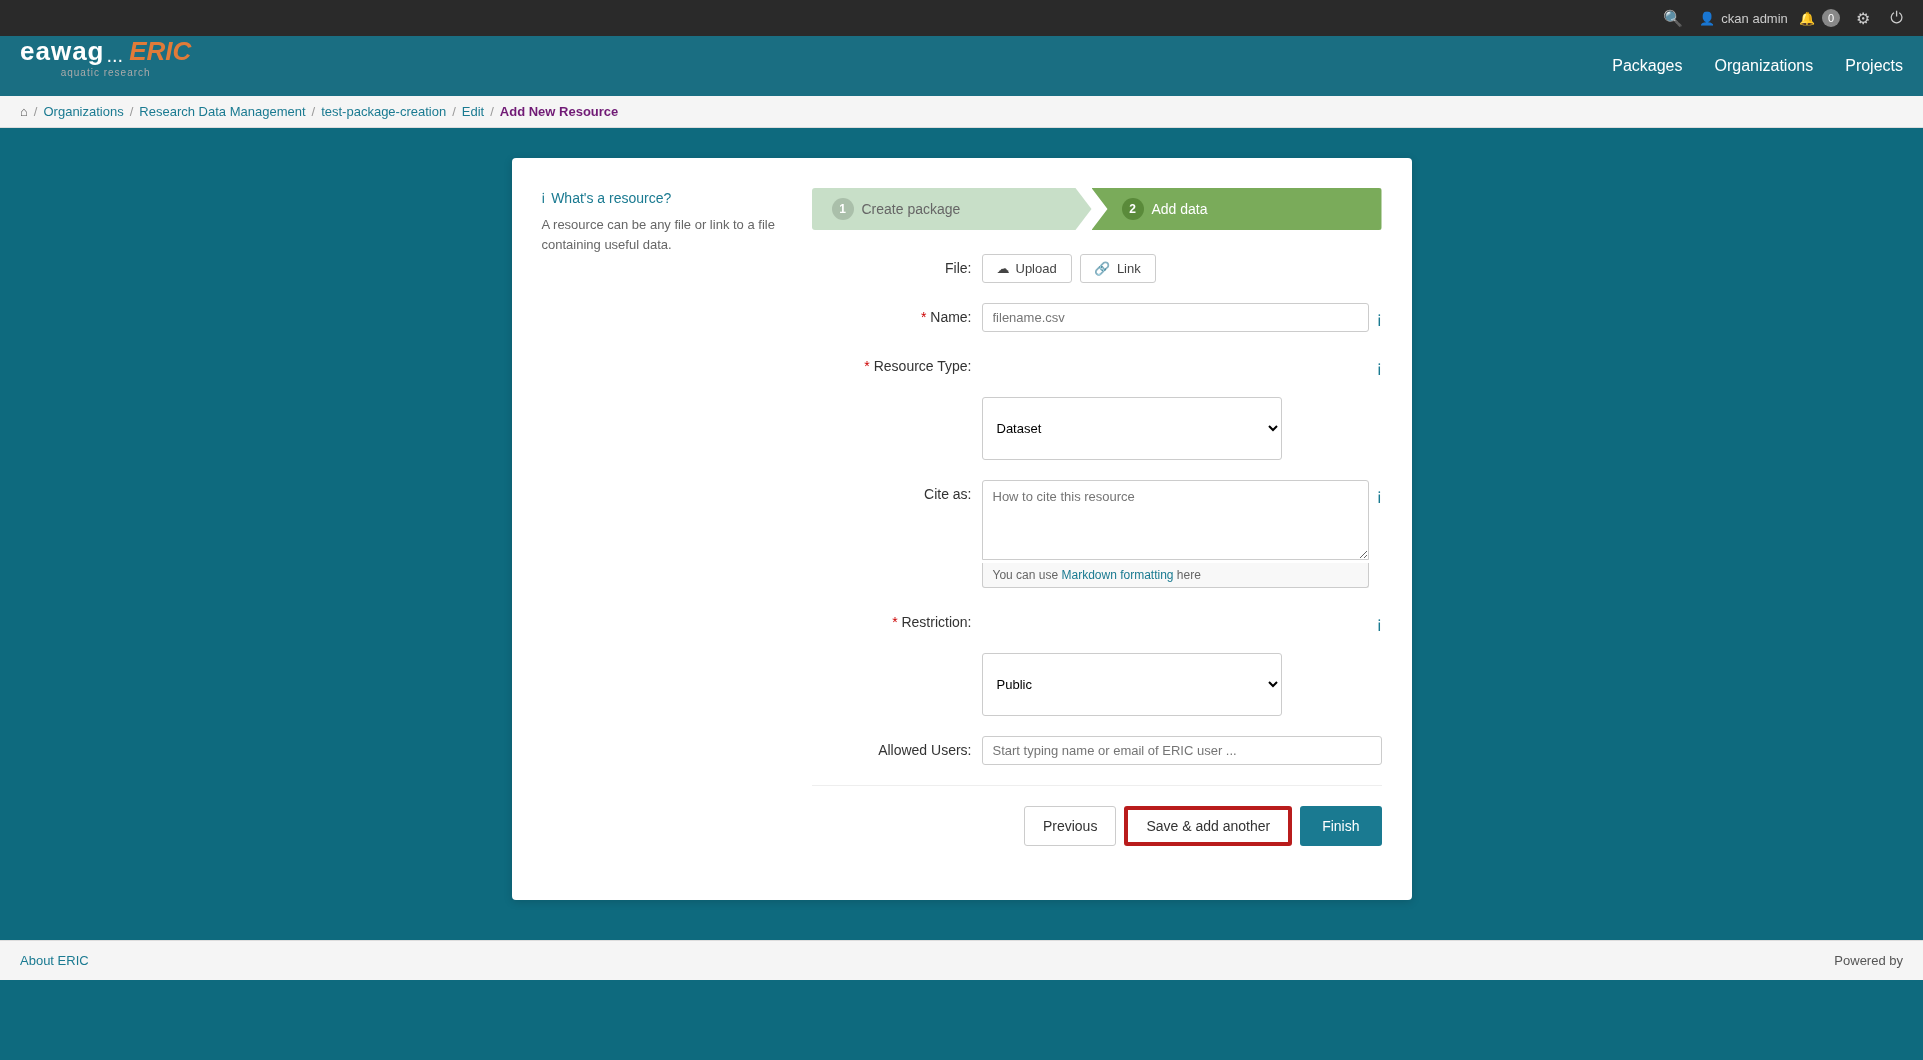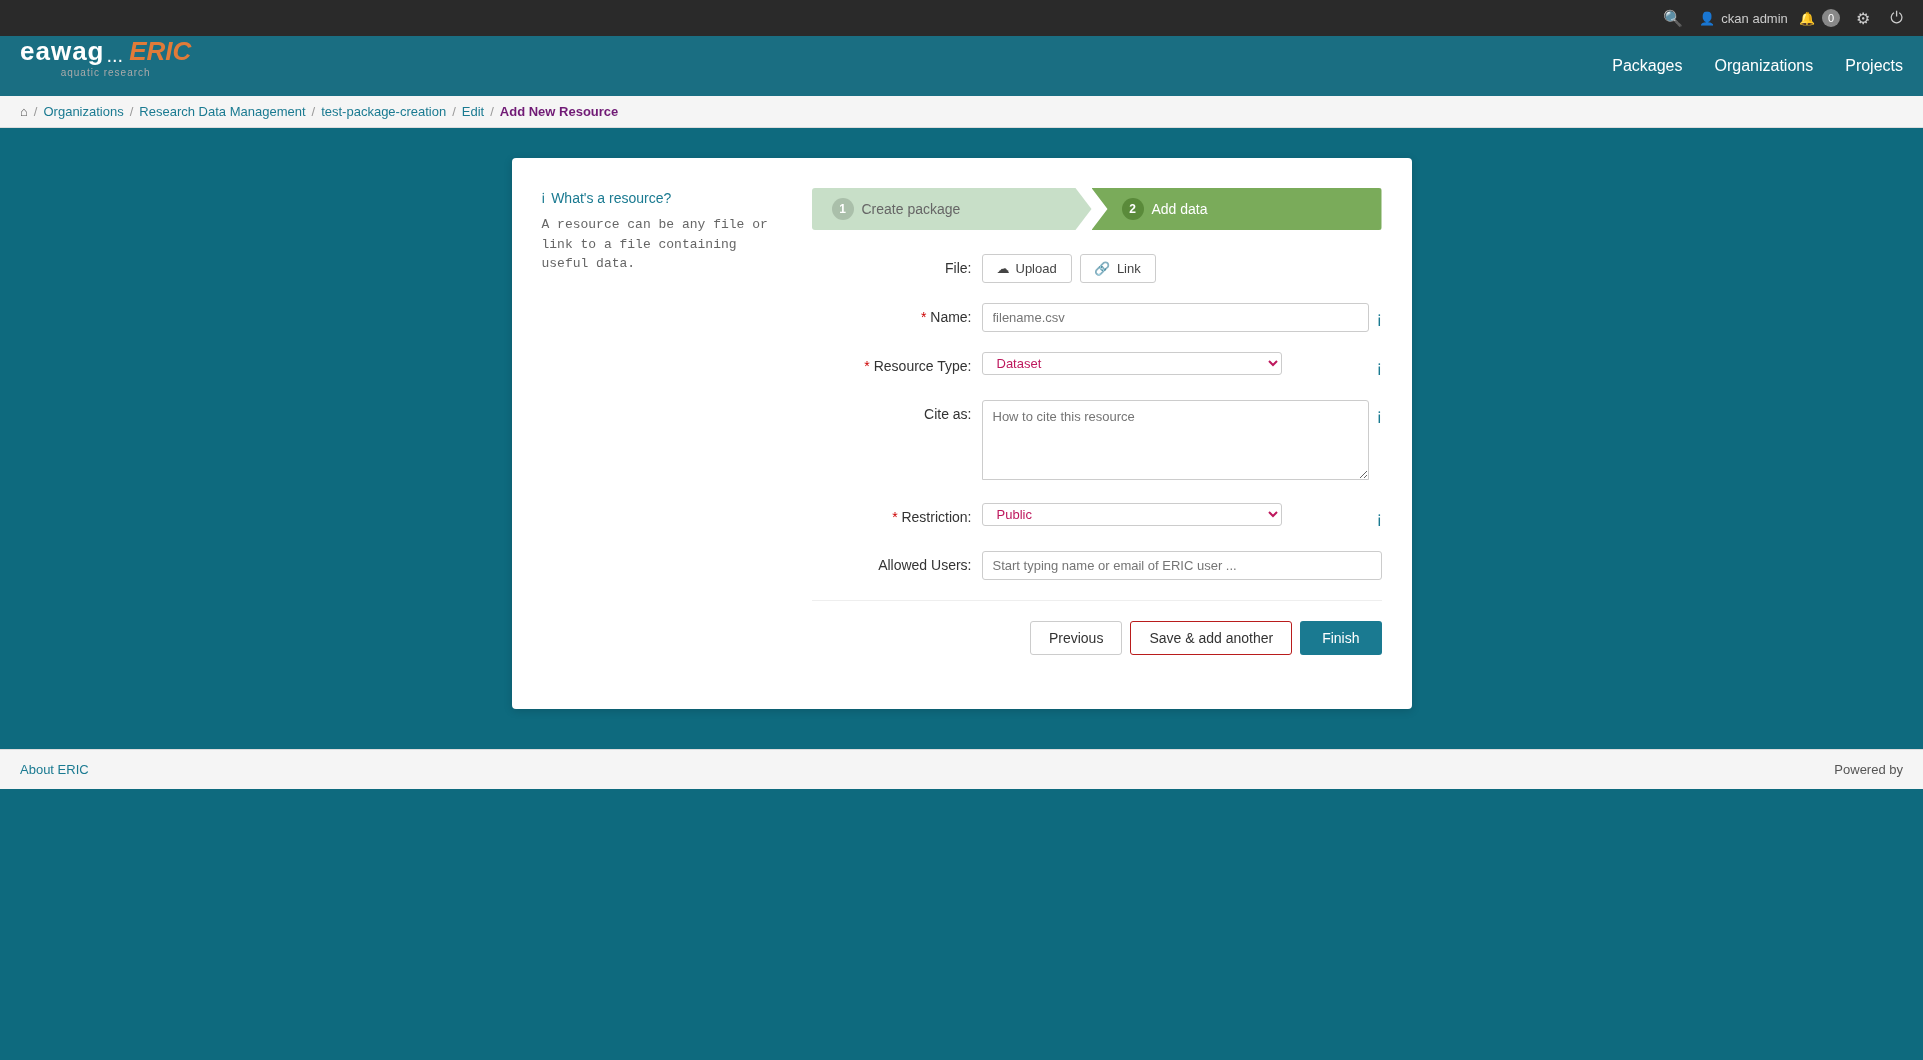"A resource can be any" .info-desc { font-family: Liberation Mono, monospace -> none }
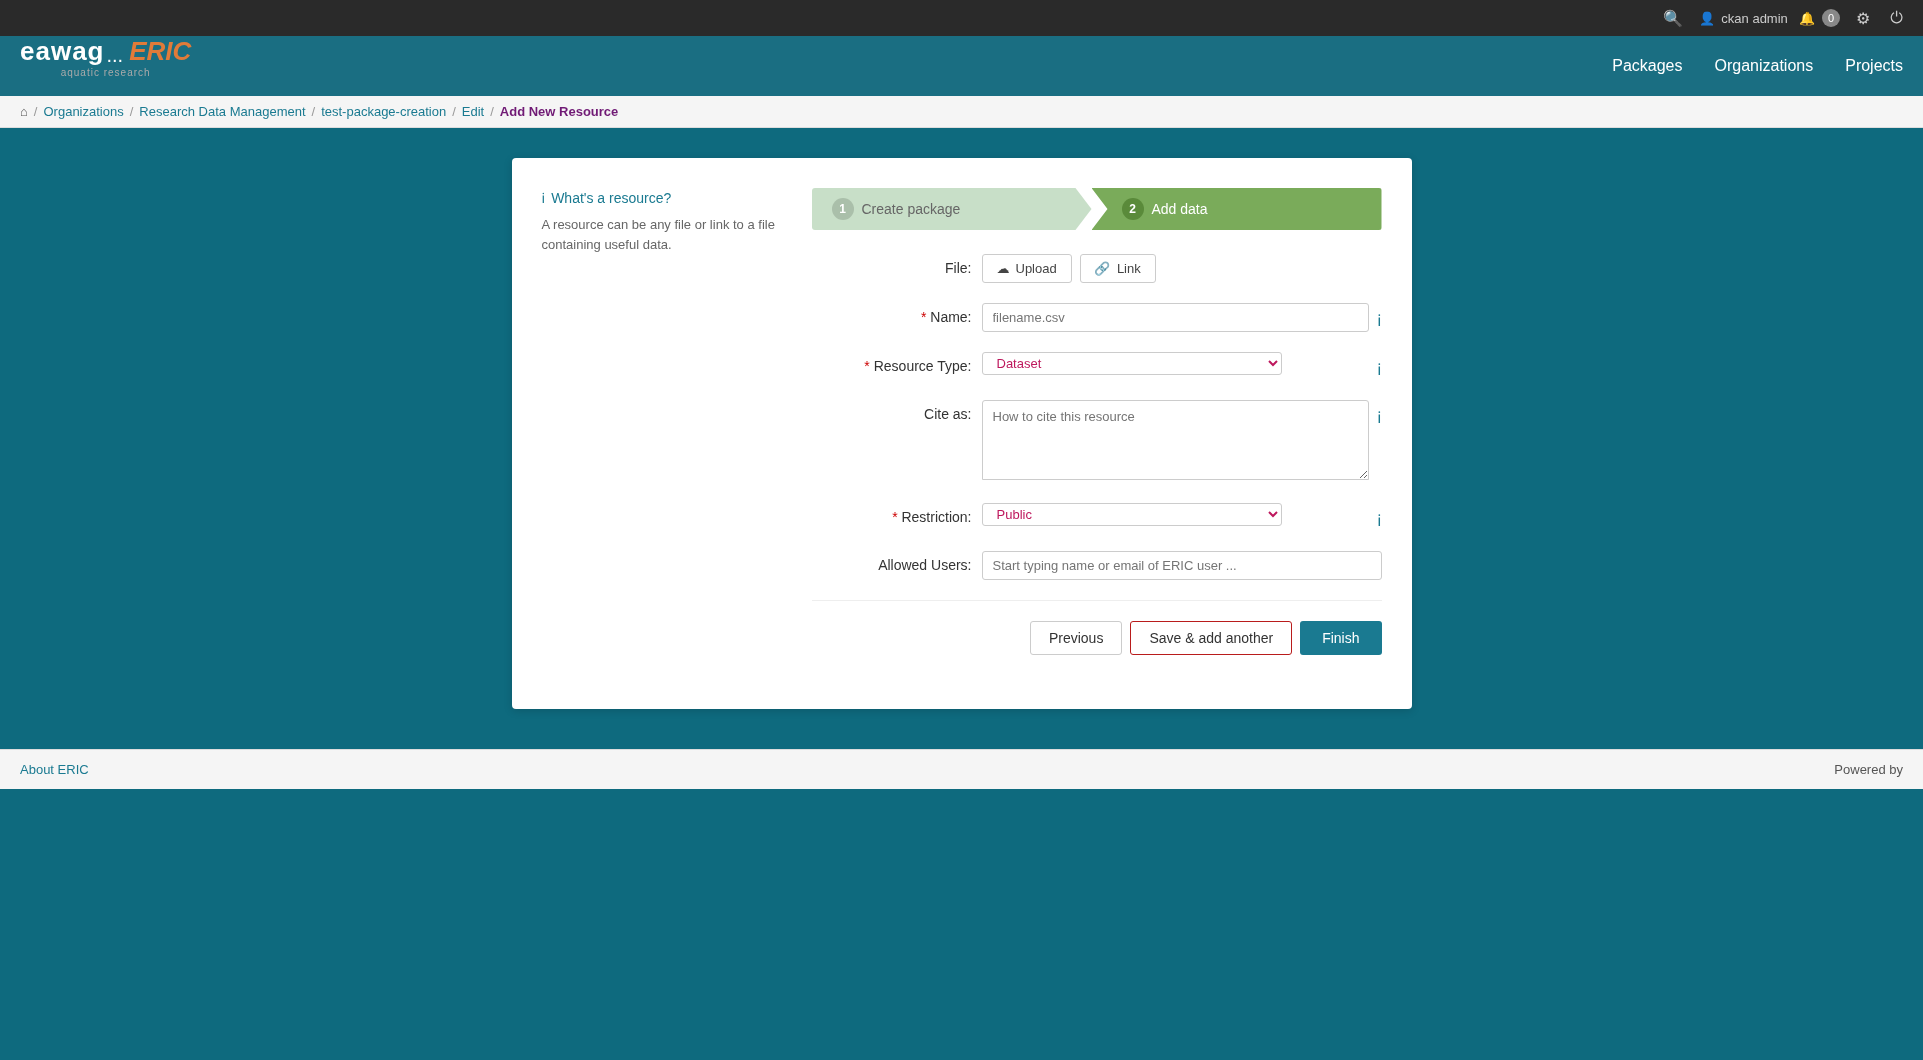"Dataset" .form-select { color: #be185d -> #000000; margin-top: none -> 45px; padding: 2px 10px -> 22px 10px }
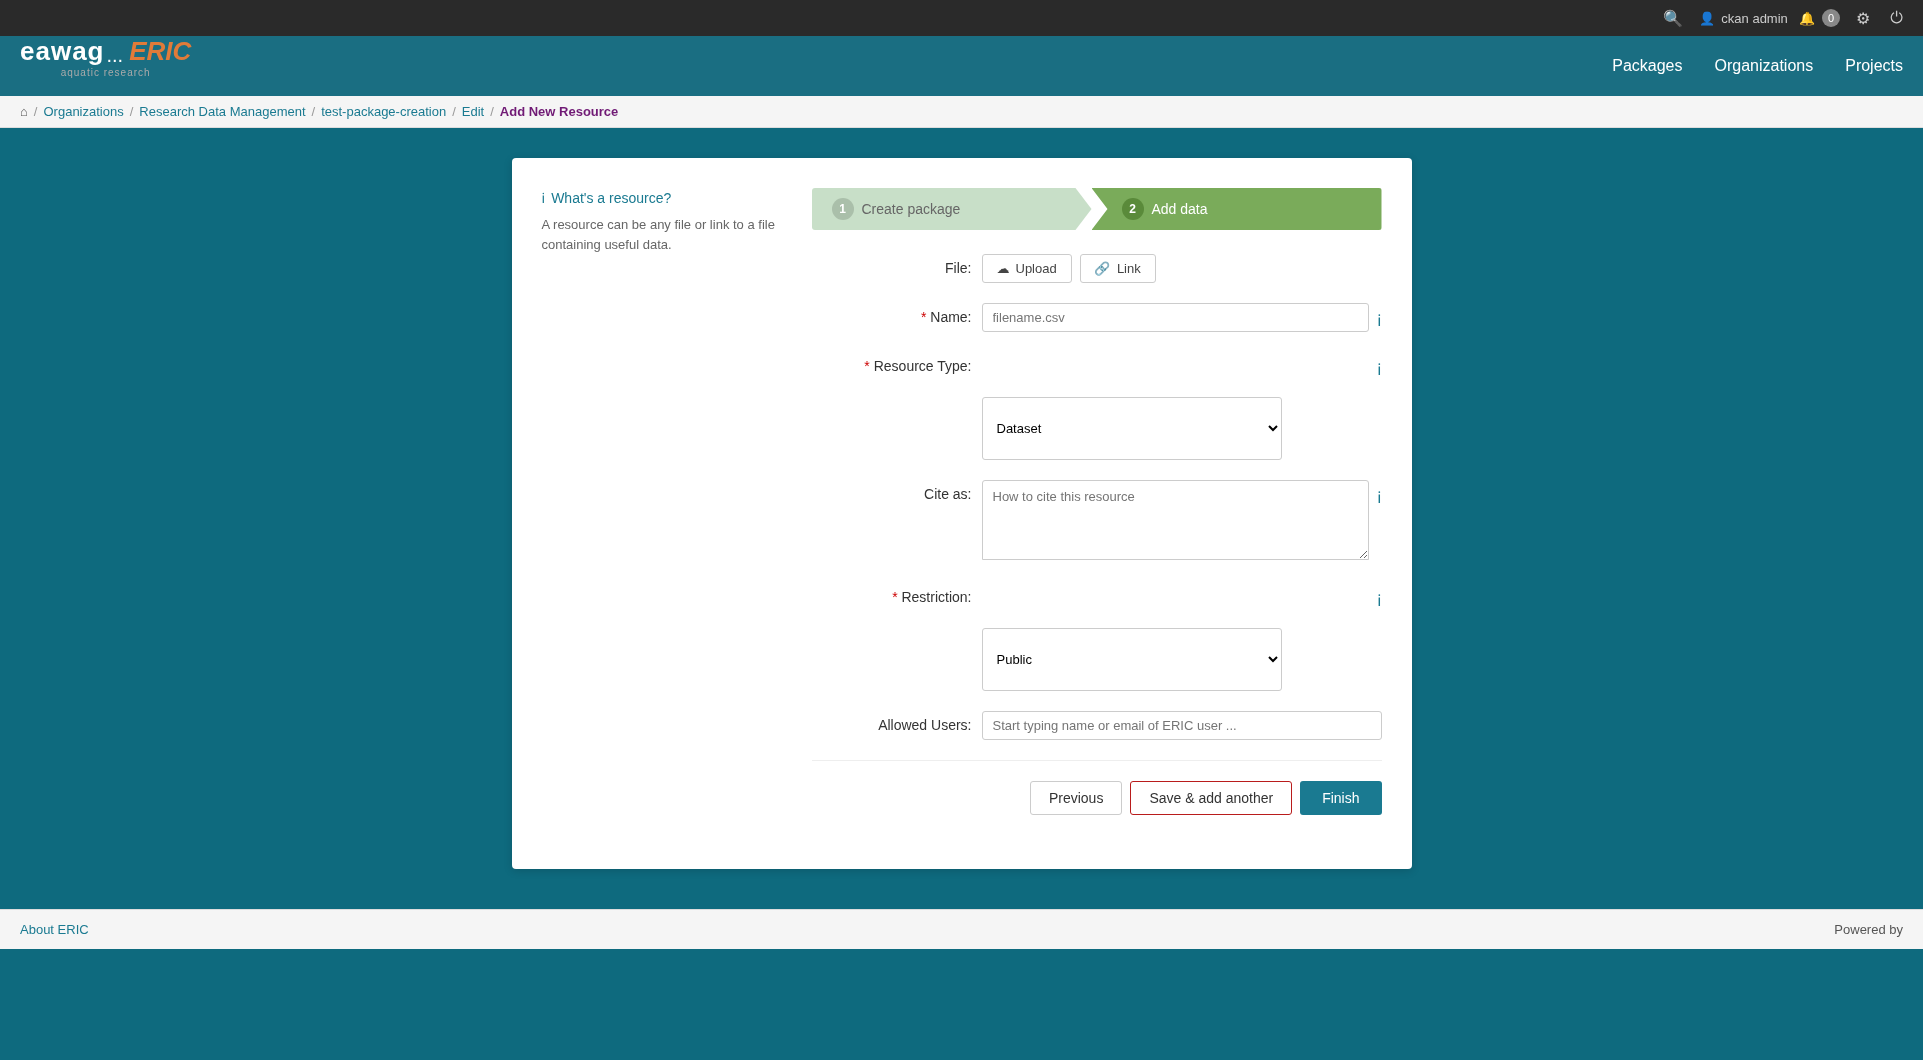"You can use Markdown formatting" div.markdown-note { html: none -> <div> <span>You can use</span> <a>Markdown formatting</a> <span>here</span> </div> }
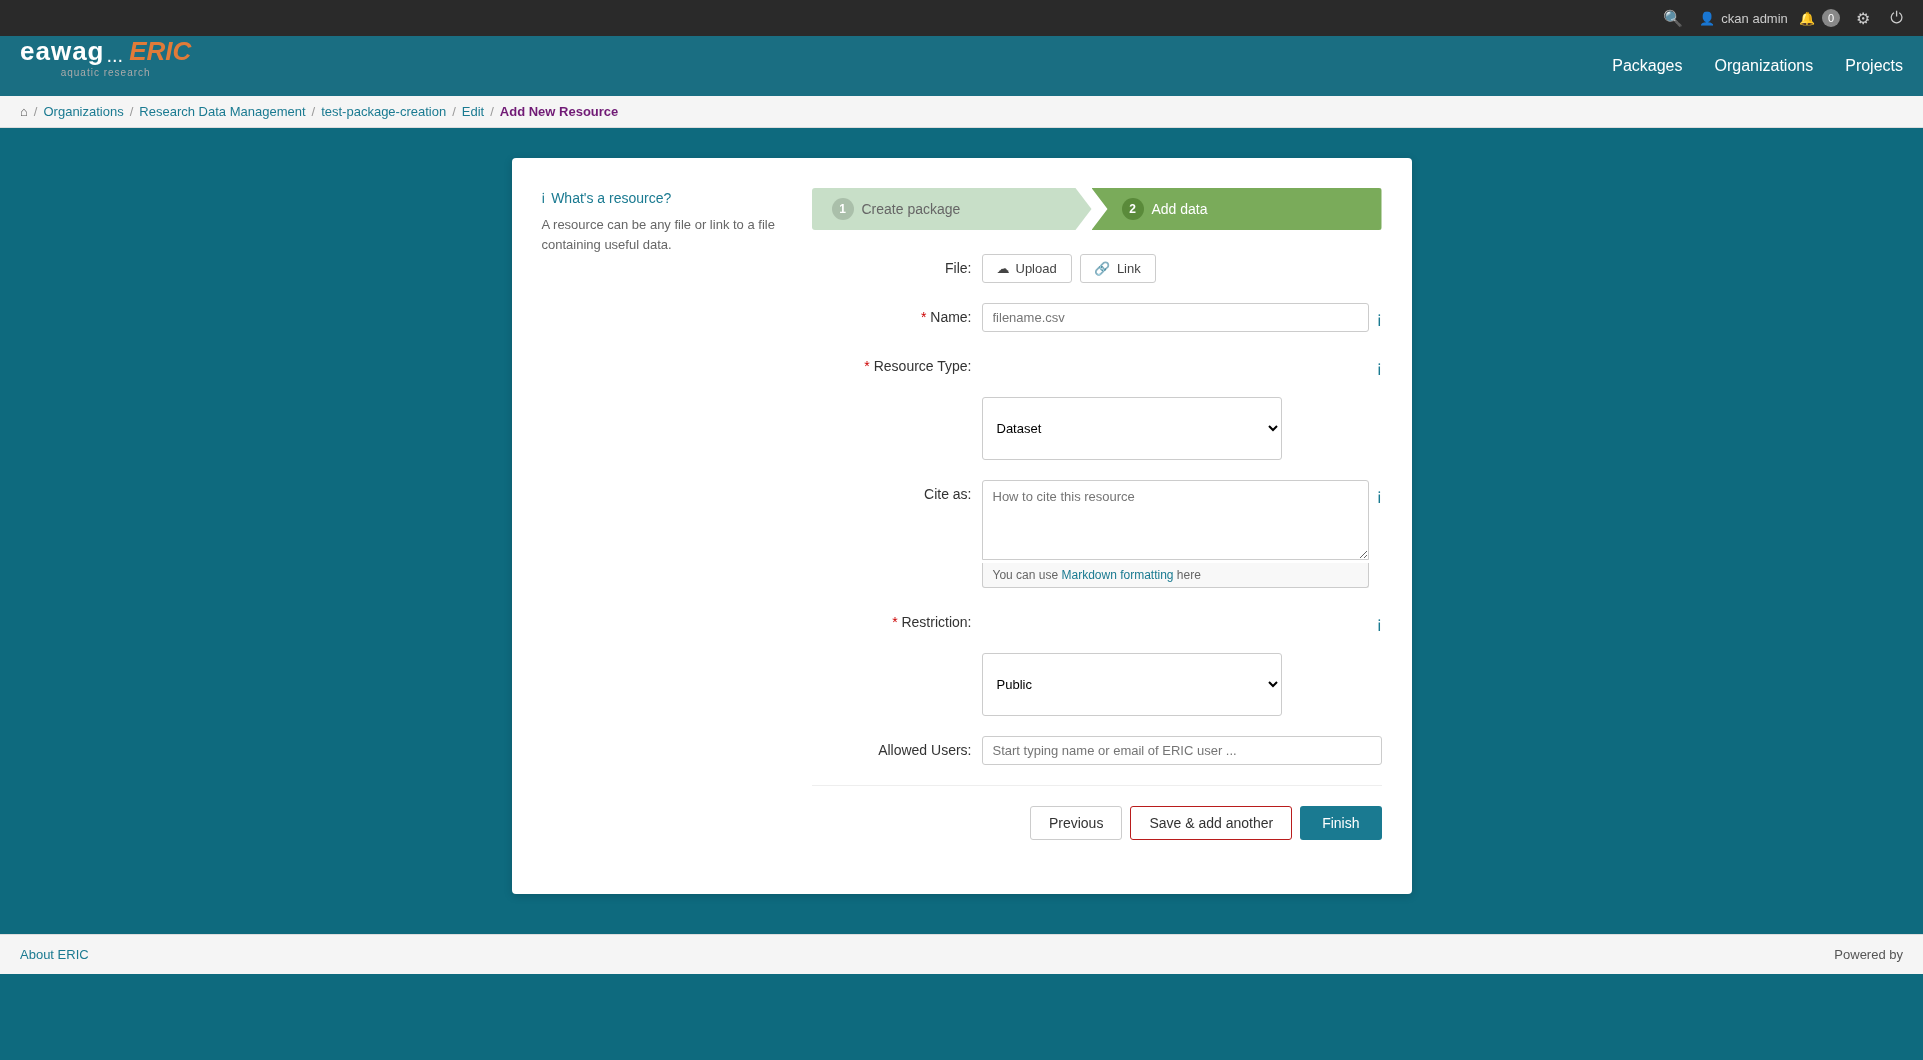"Save & add another" .btn-save-add { border: 1px solid #b91c1c -> 4px solid #b91c1c }
